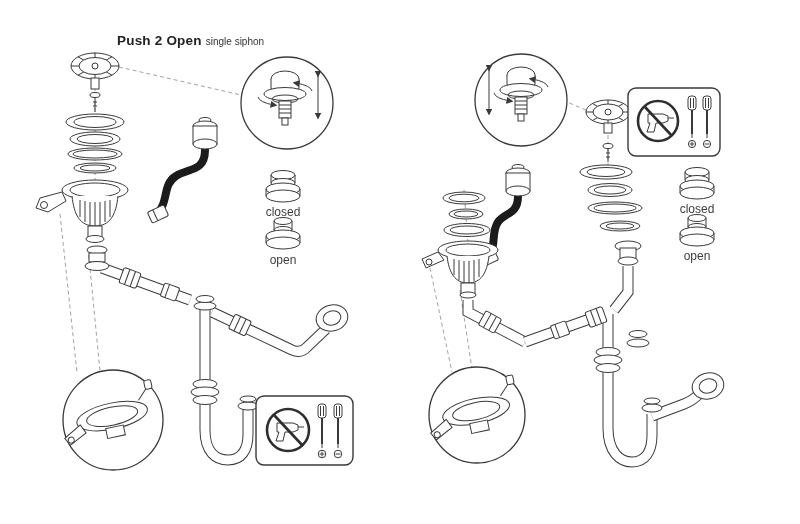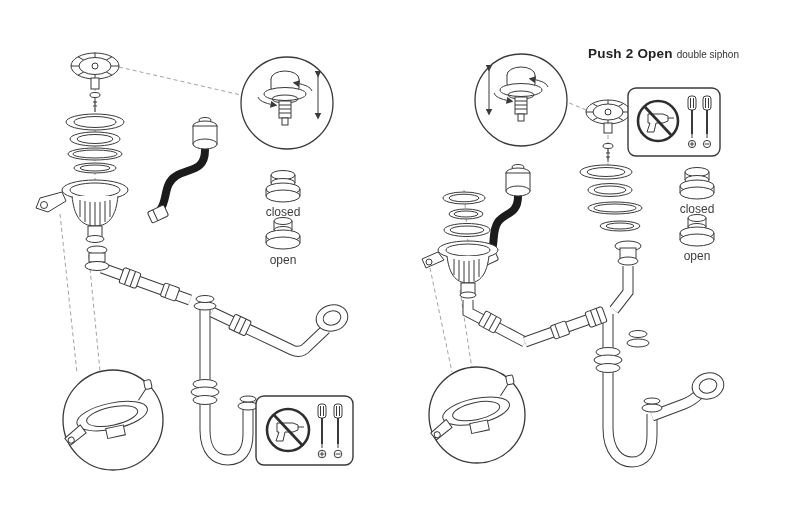"Push 2 Open single siphon" div.title { html: none -> <div> <span>Push 2 Open</span><span>single siphon</span> </div> }
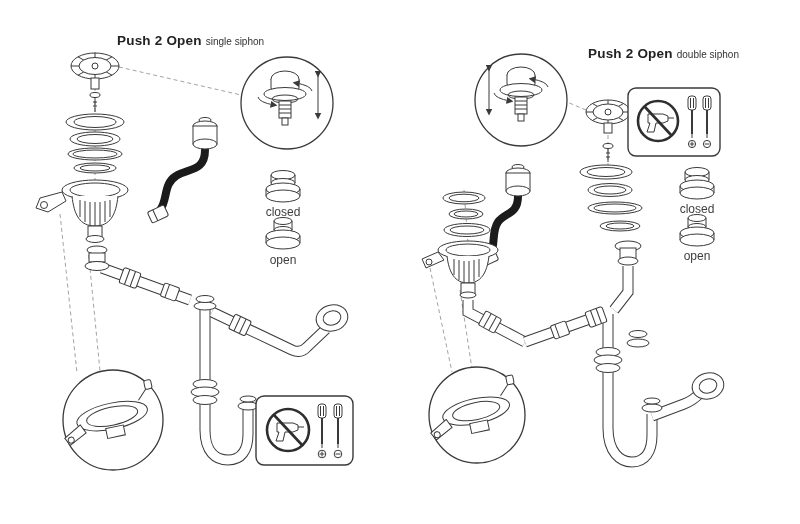"Push 2 Open double siphon" div.title { html: <div> <span>Push 2 Open</span><span>double siphon</span> </div> -> none }
